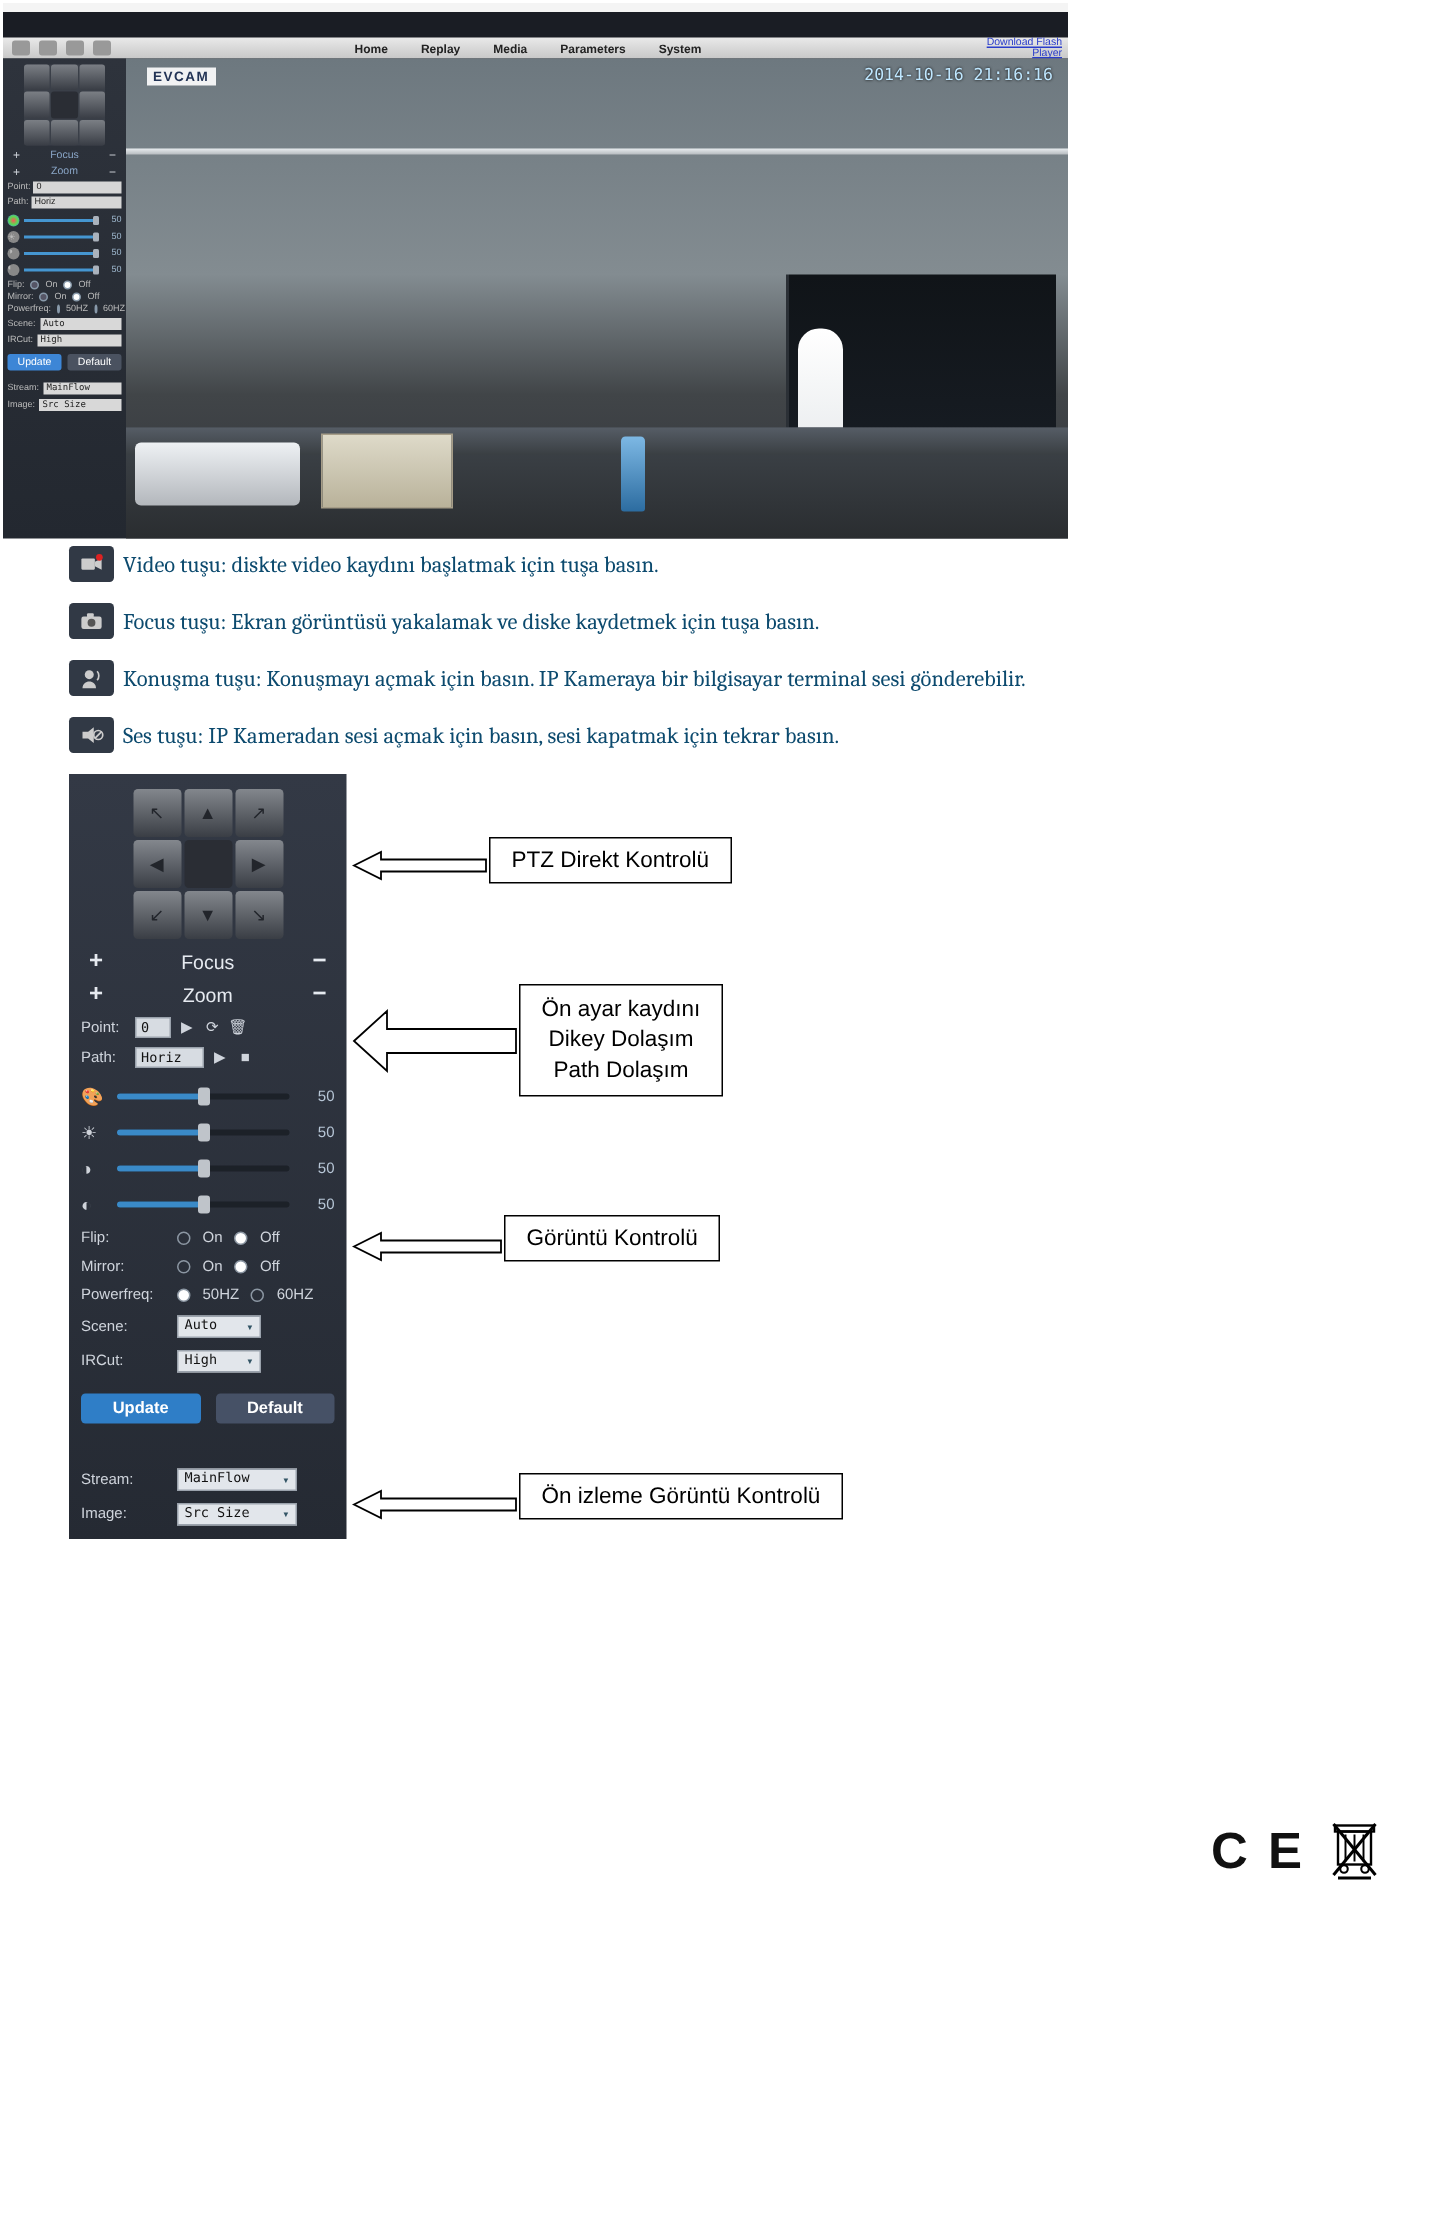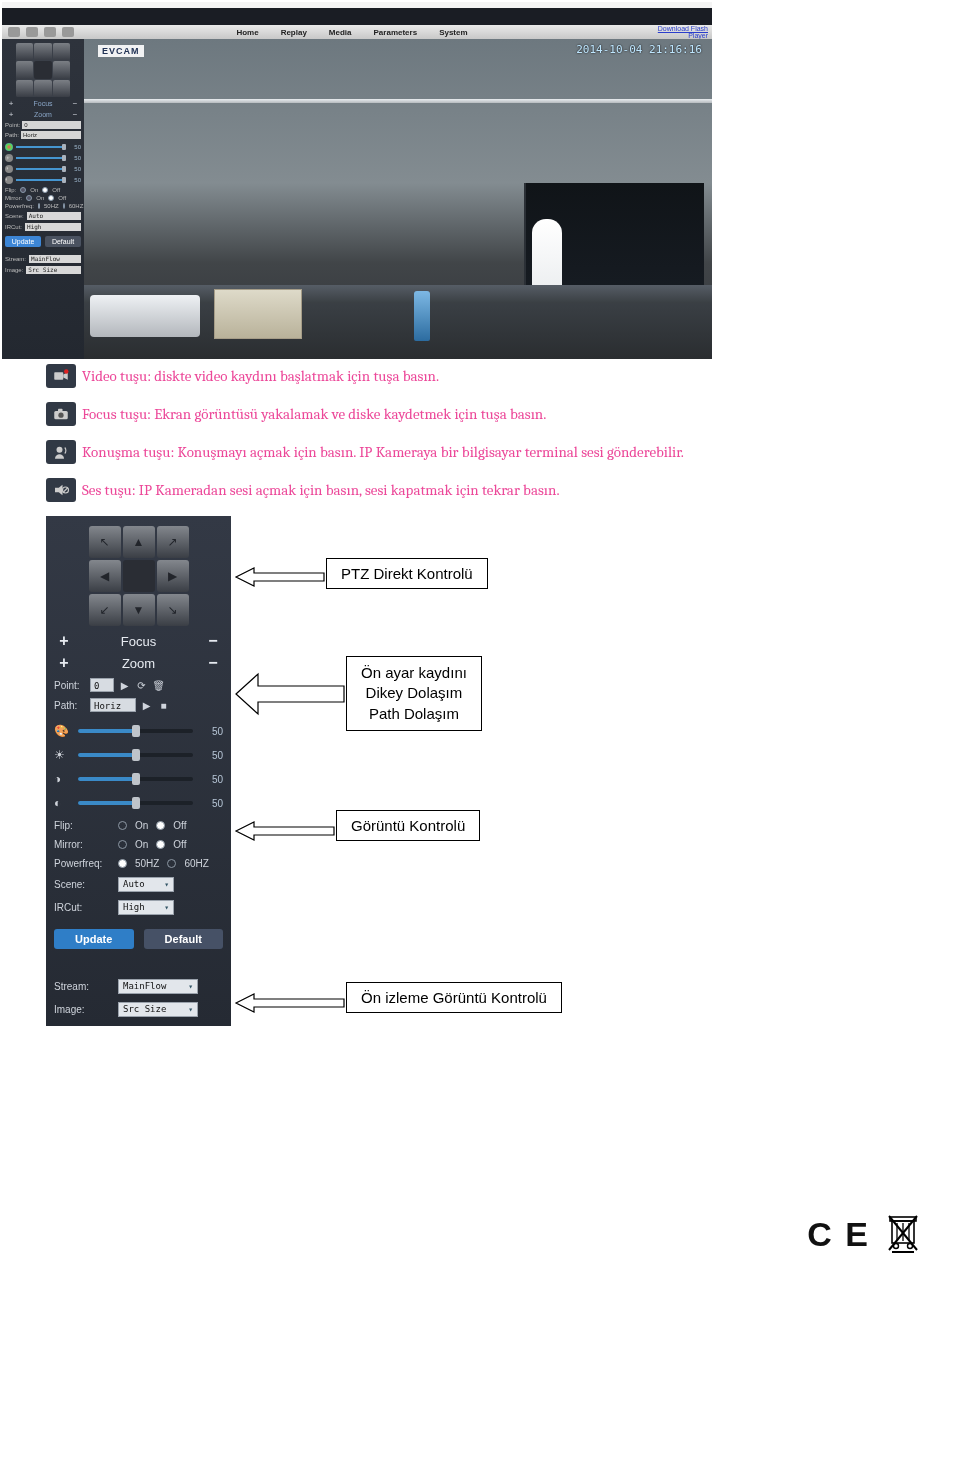"2014-10-04 21:16:16" span.timestamp { text: 2014-10-04 -> 2014-10-16 }
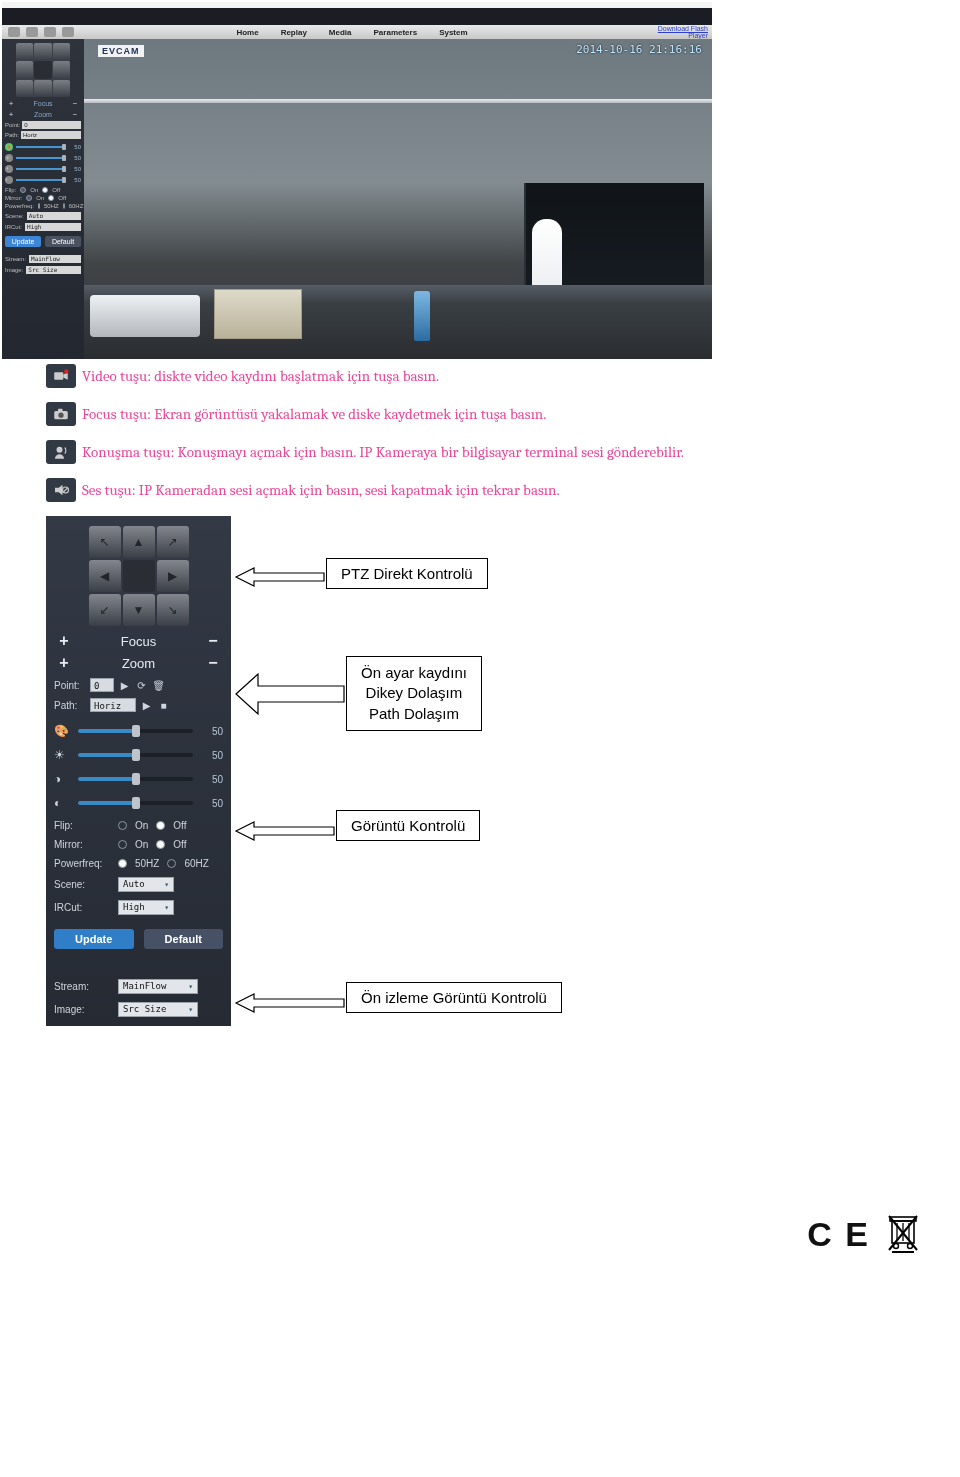"Video tuşu: diskte video kaydını" .descs { color: #ec4899 -> #0c4a6e }
